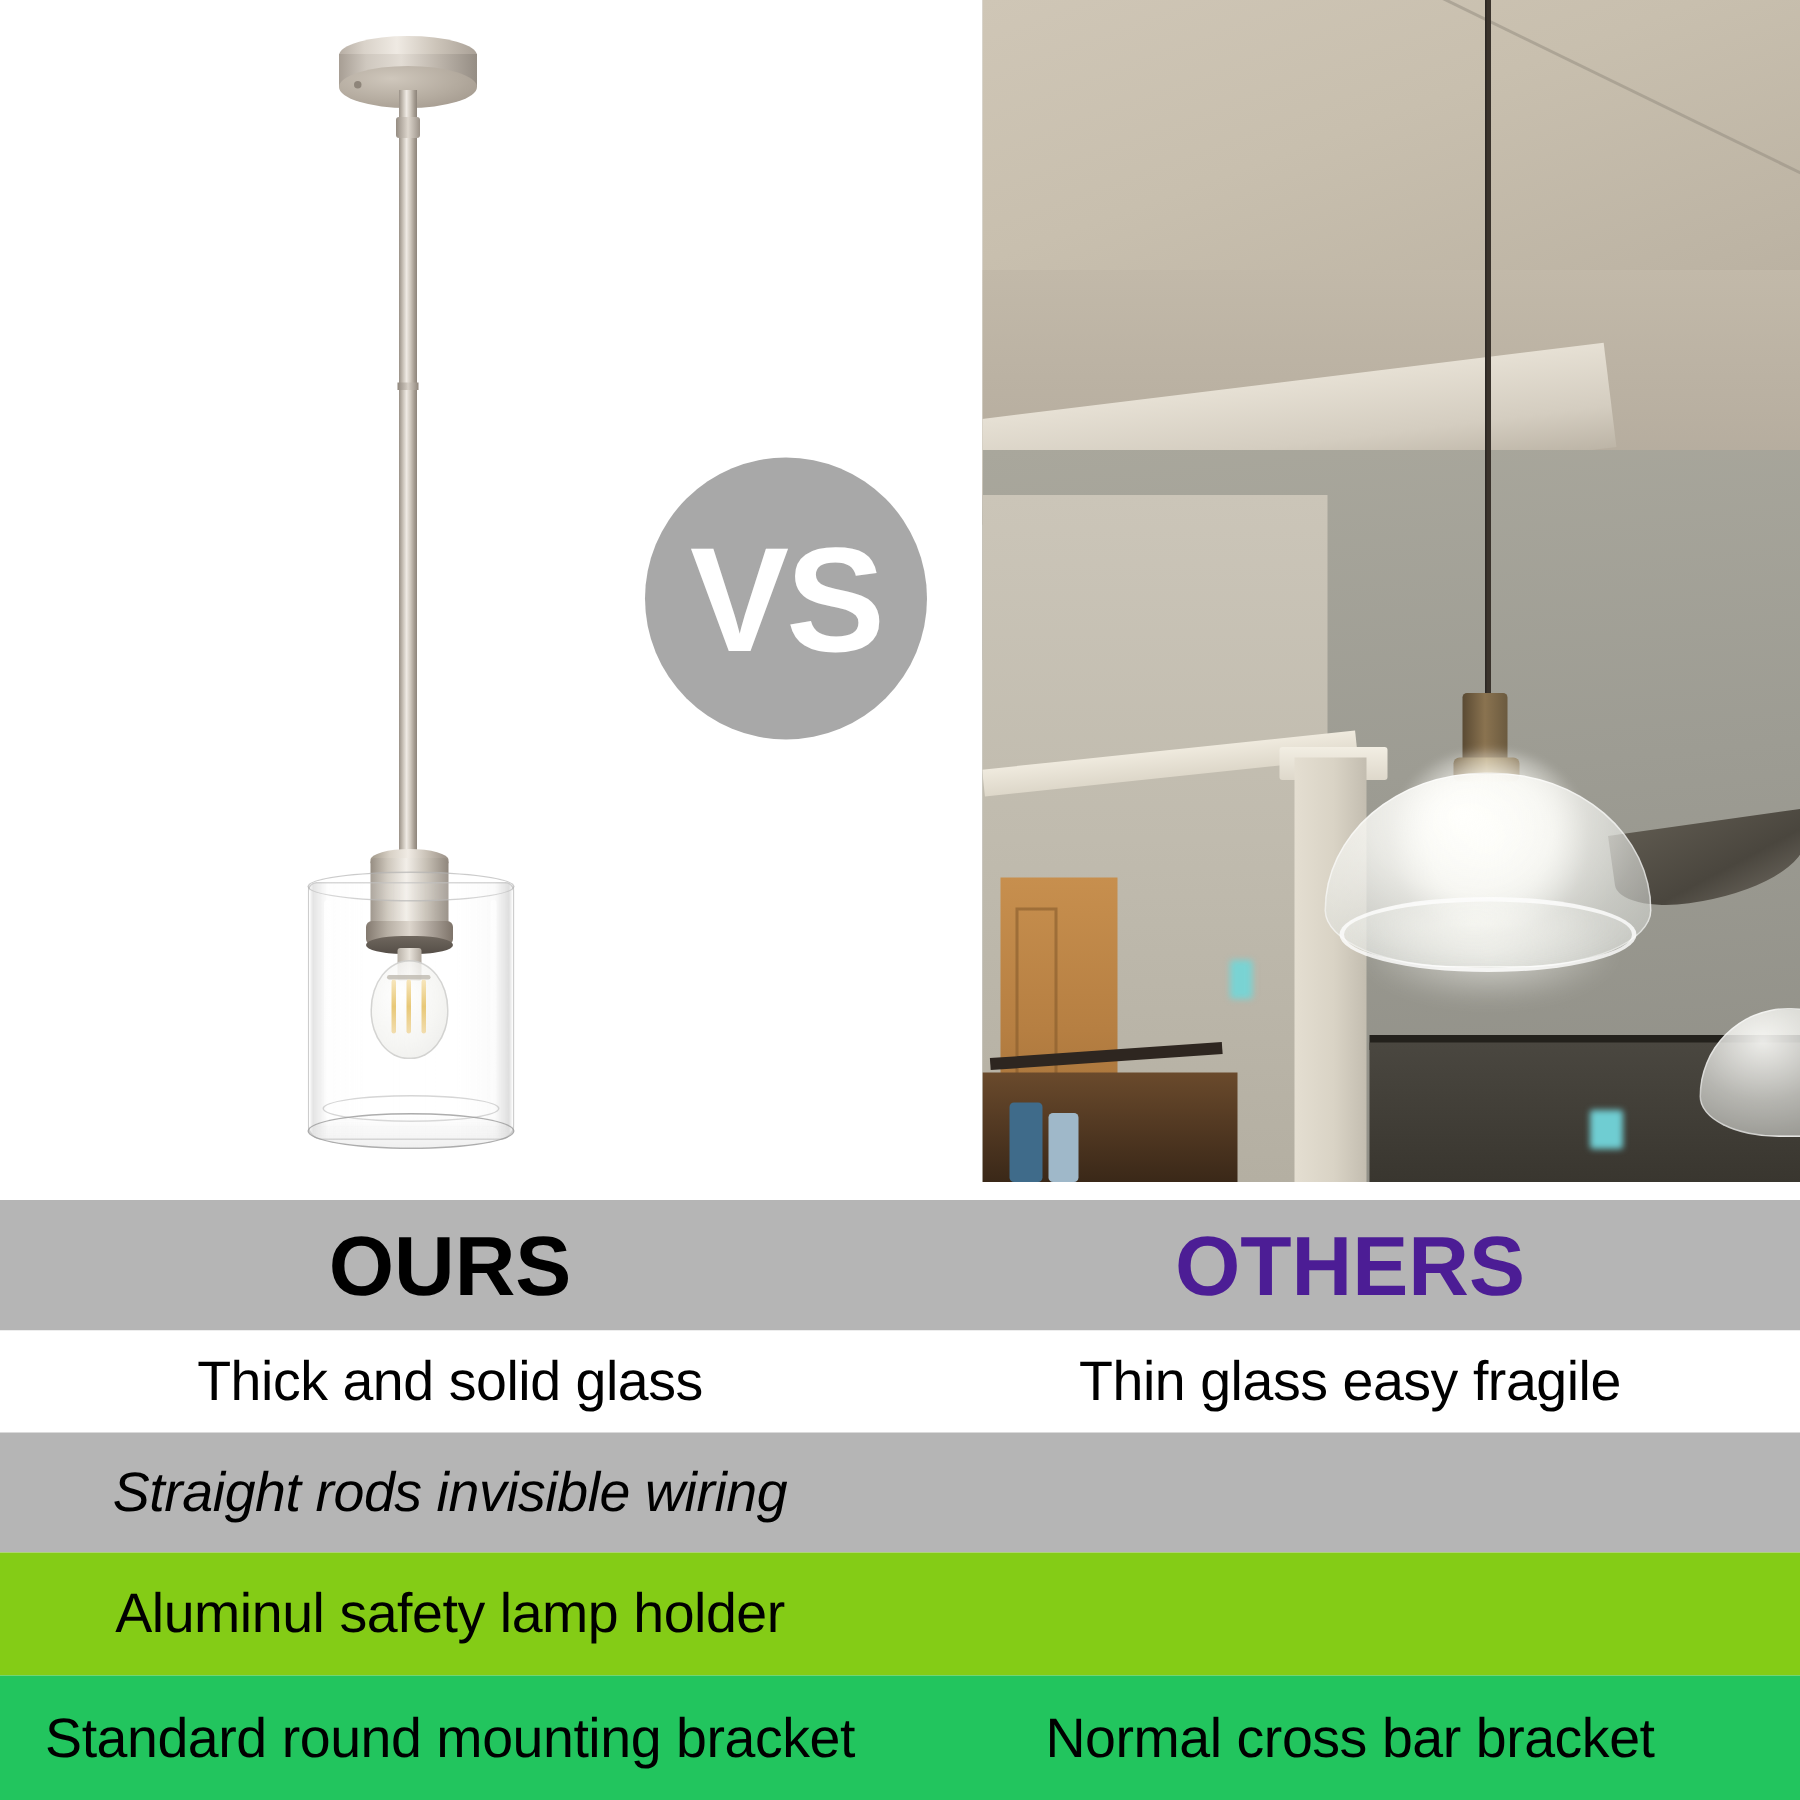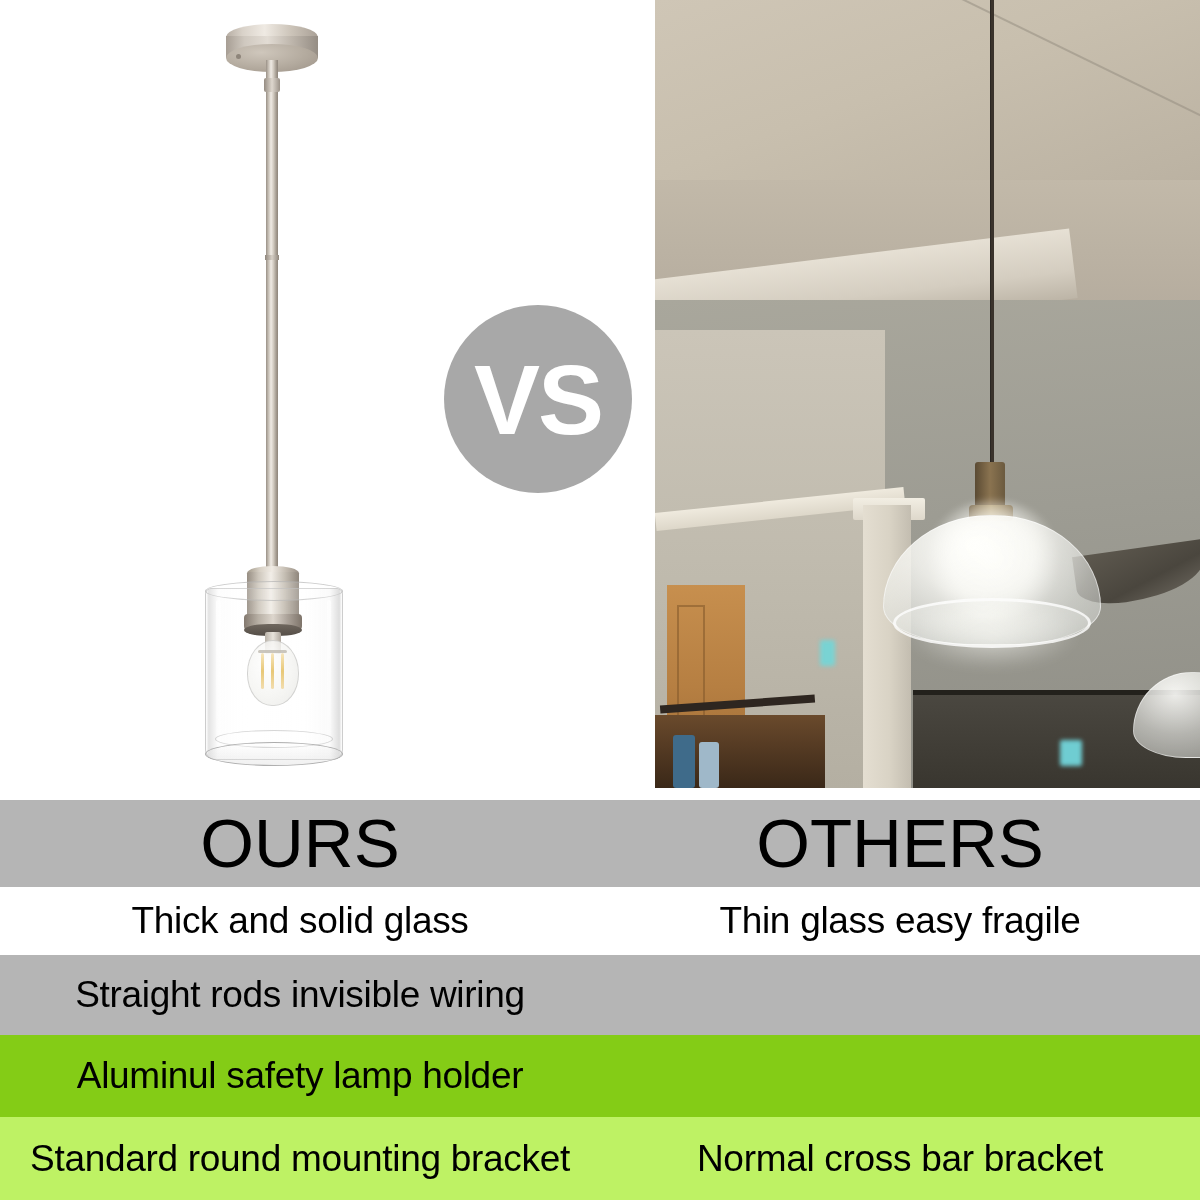"VS" .vs-badge { left: 444px -> 430px }
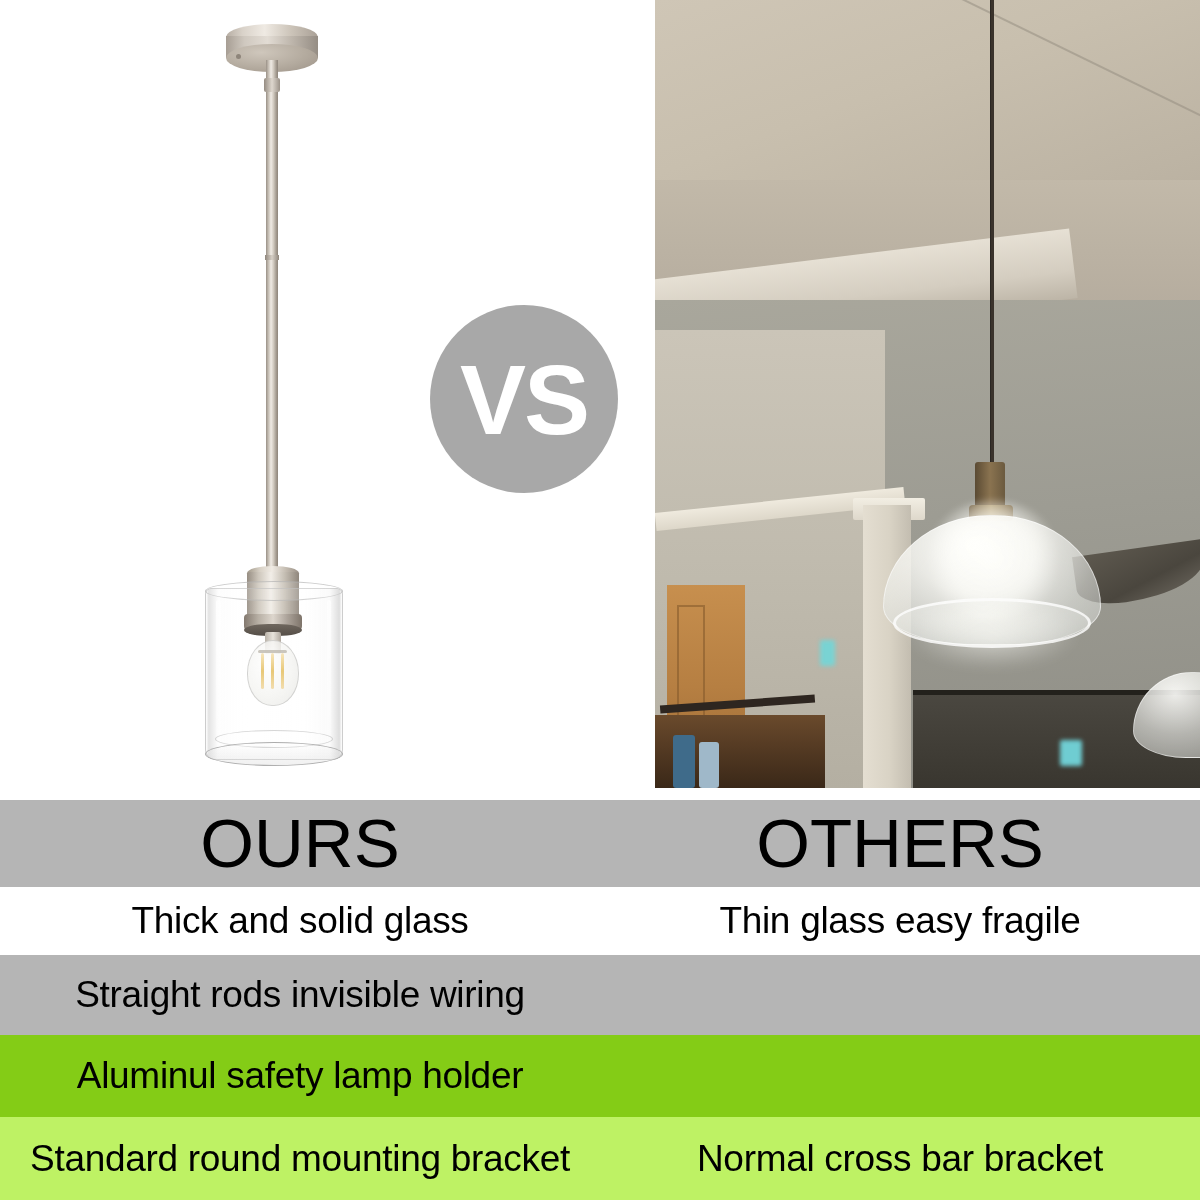"OURS" .head-text { font-size: 69px -> 56px; font-weight: 400 -> 700 }
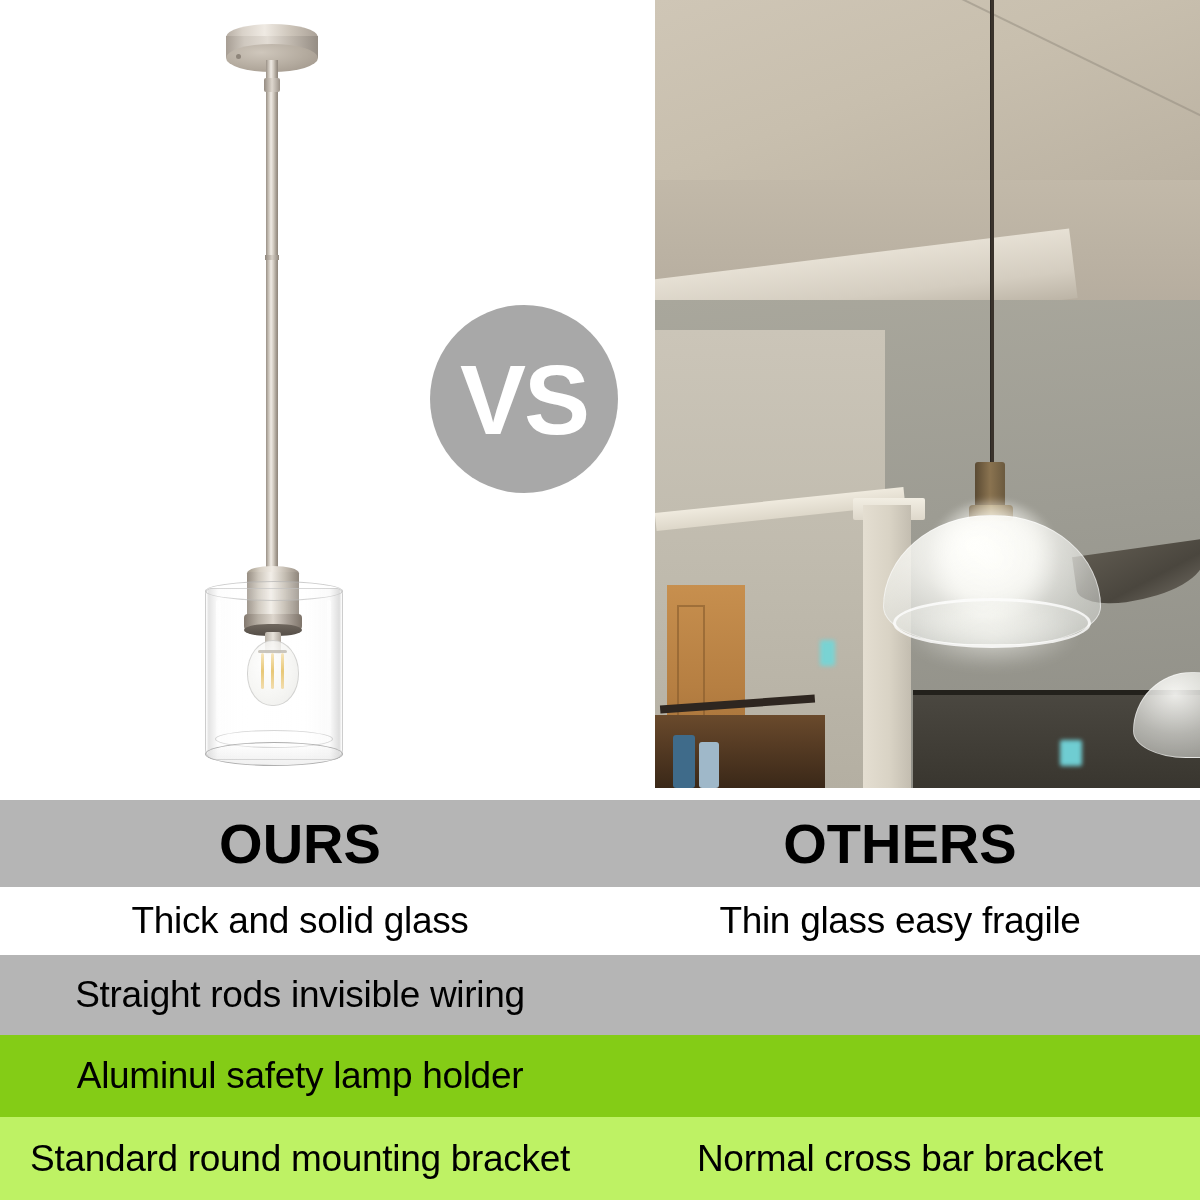"OTHERS" div.cell { color: #000000 -> #4c1d95 }
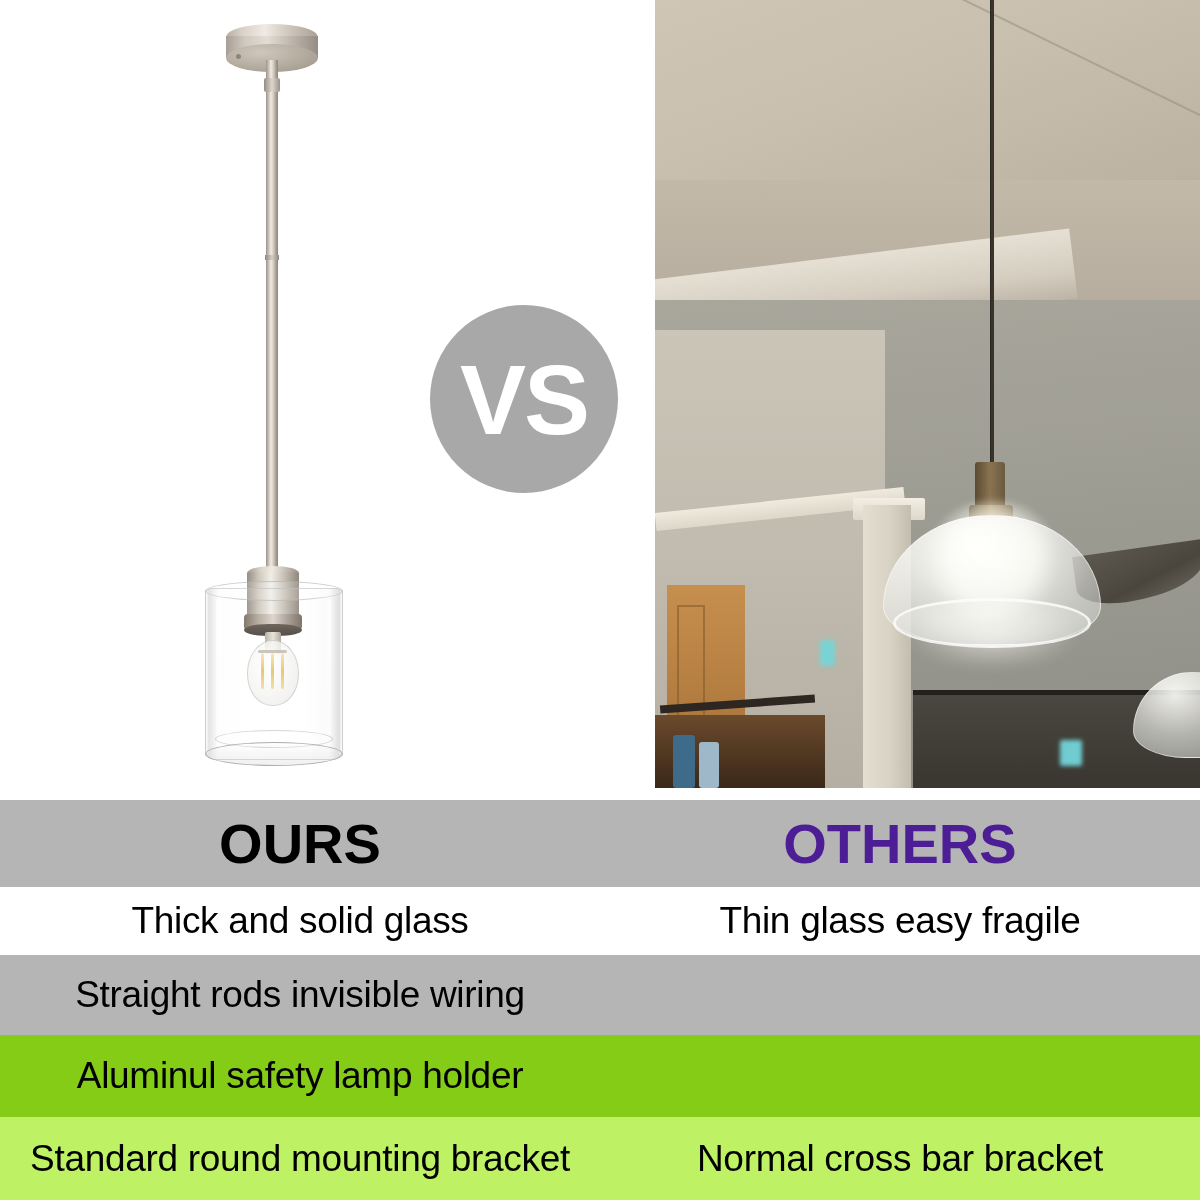"Straight rods invisible wiring" div.row { font-style: none -> italic }
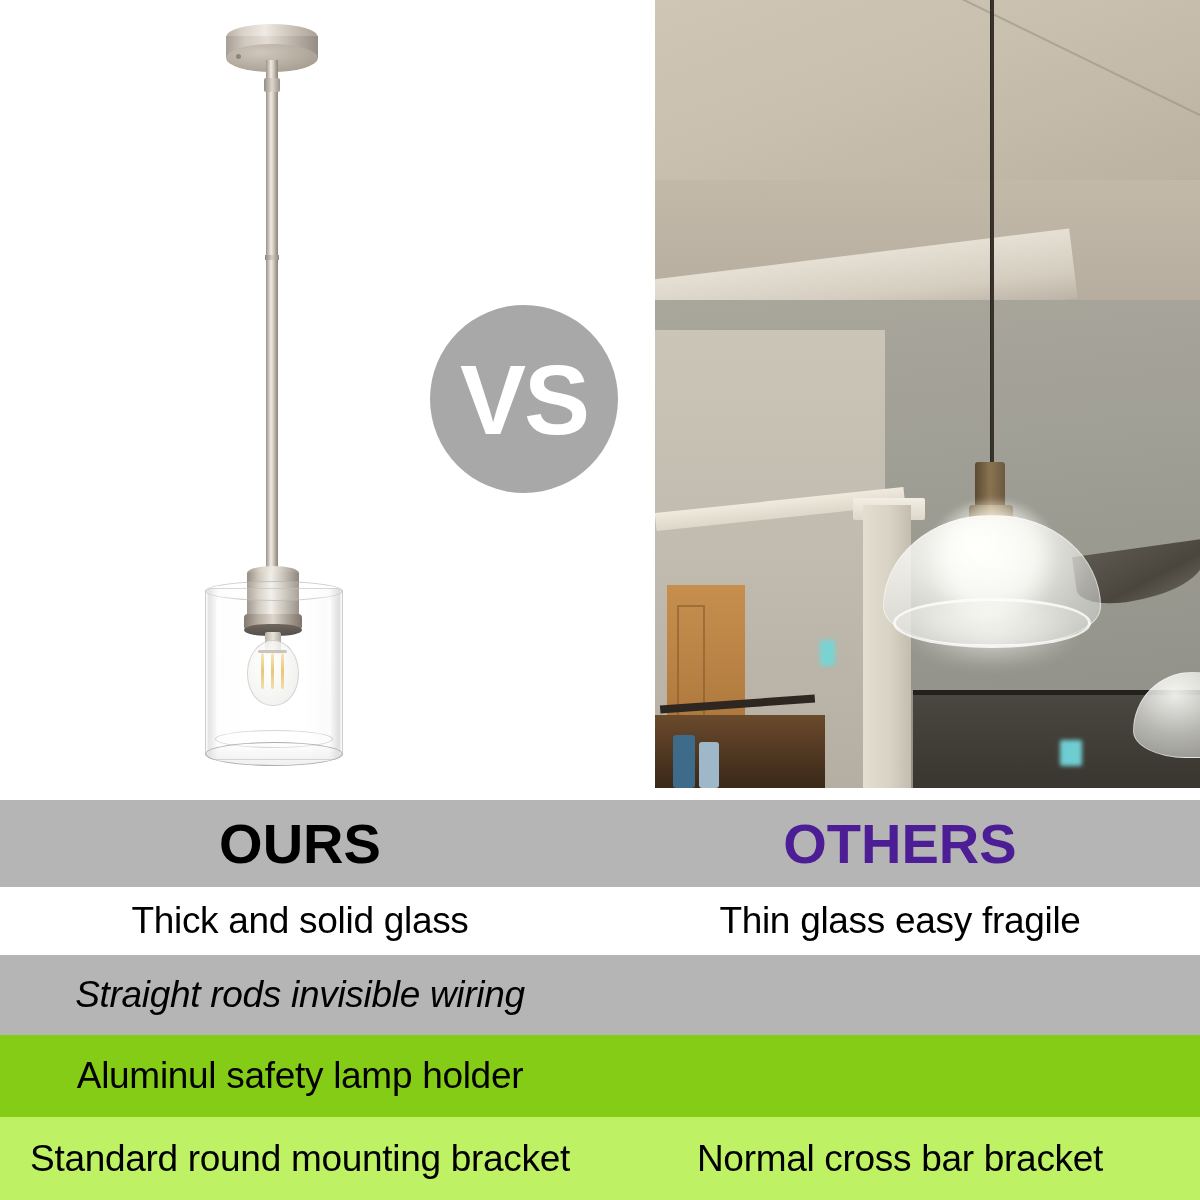"Standard round mounting bracket" div.row { background: #bef264 -> #22c55e }
